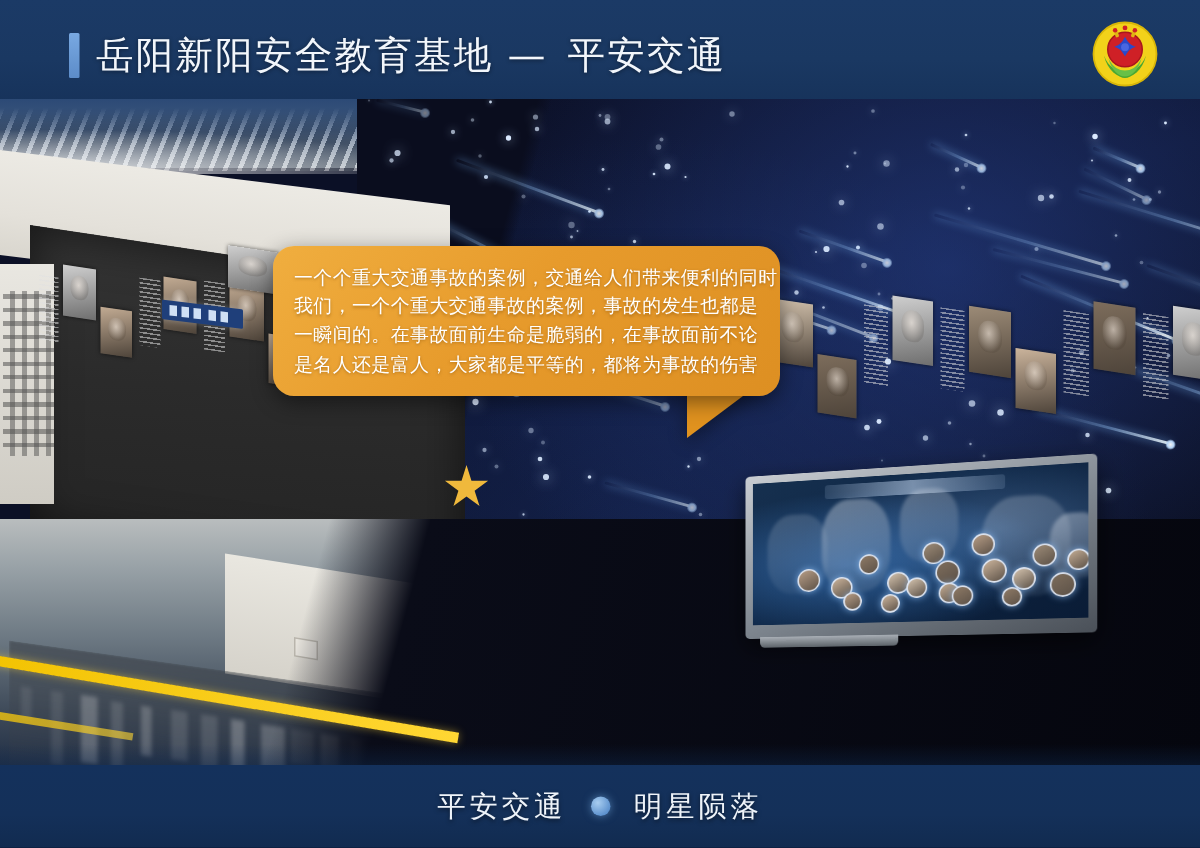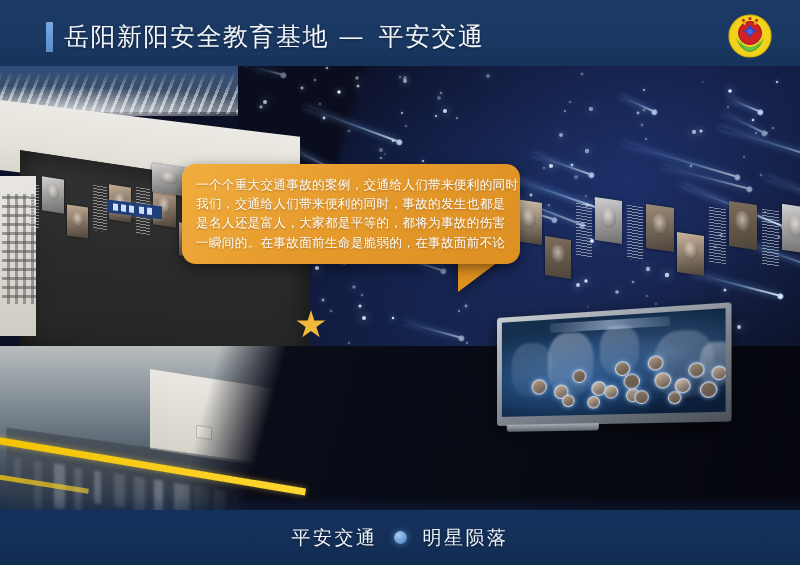"我们，交通给人们带来便利的同时，事故的发生也都是" p { text: 交通给人们带来便利的同时 -> 一个个重大交通事故的案例 }
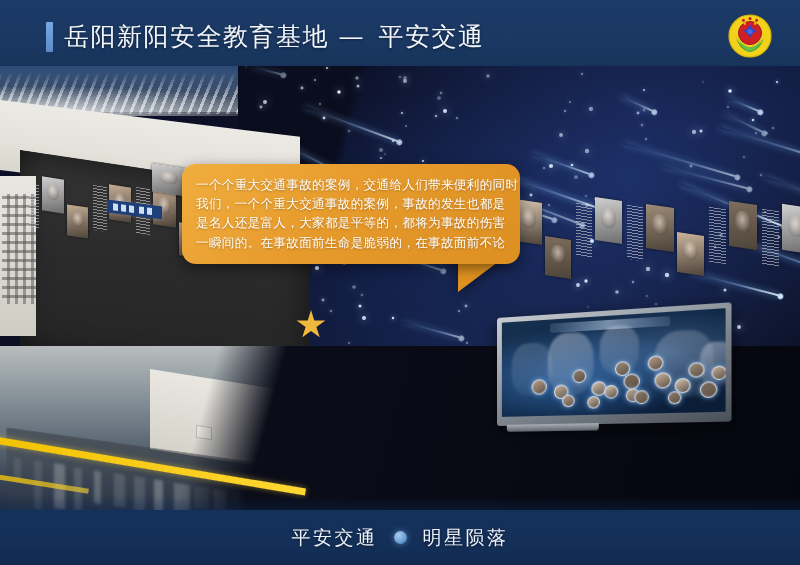"是名人还是富人，大家都是平等的，都将为事故的伤害" p { order: before "一瞬间的。在事故面前生命是脆弱的，在事故面前不论" -> after "一瞬间的。在事故面前生命是脆弱的，在事故面前不论" }
